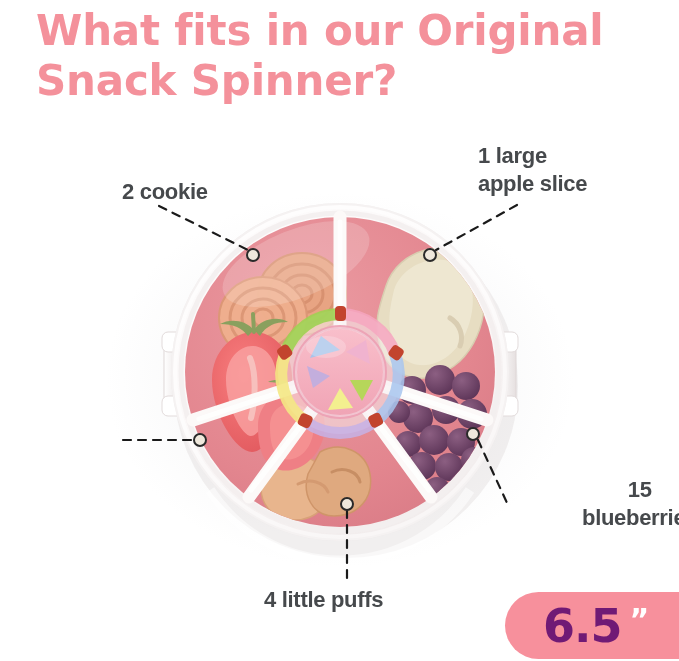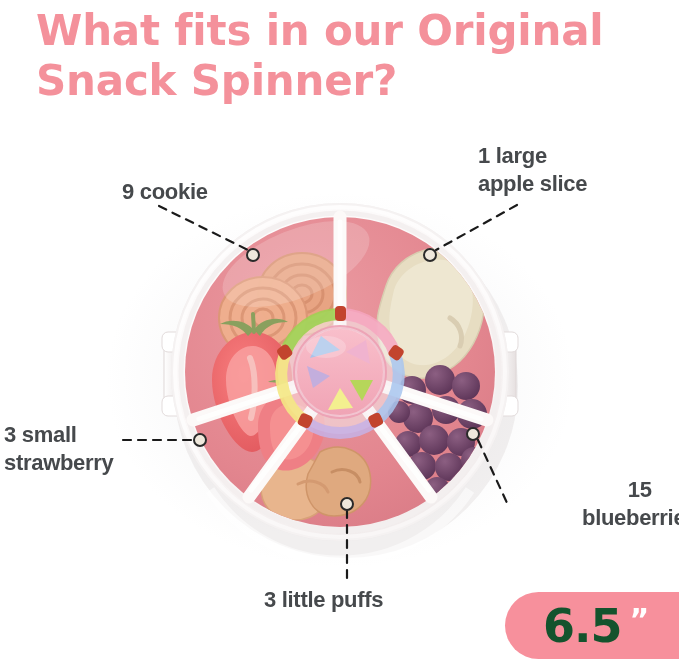"9 cookie" div.callout { text: 9 -> 2 }
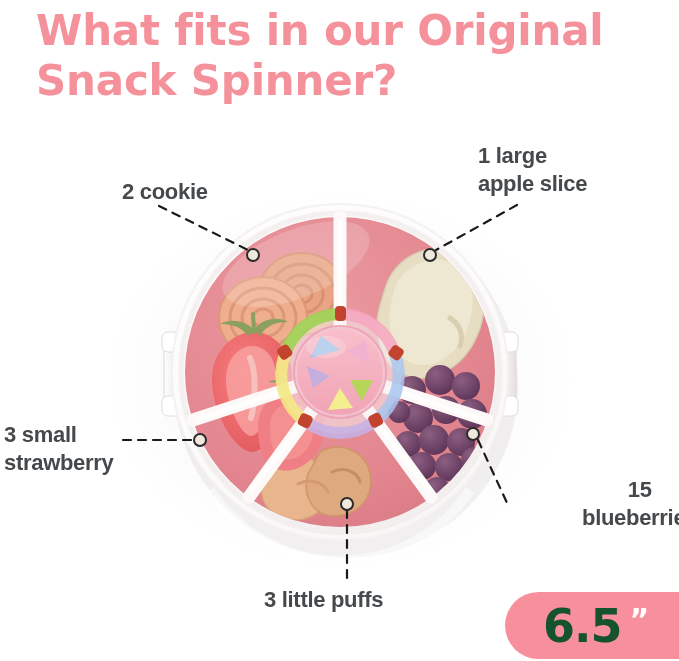"3 small" div.callout { html: <div>3 small strawberry</div> -> none }
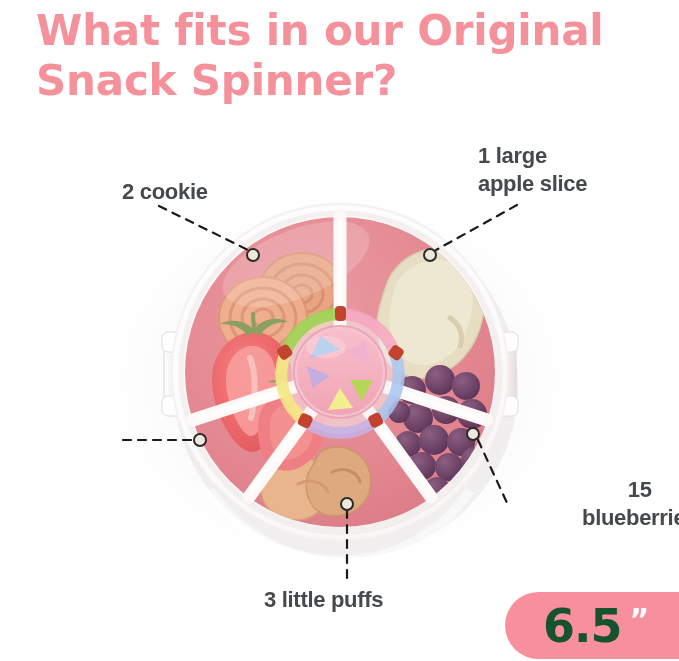"3 little puffs" div.callout { text: 3 -> 4 }
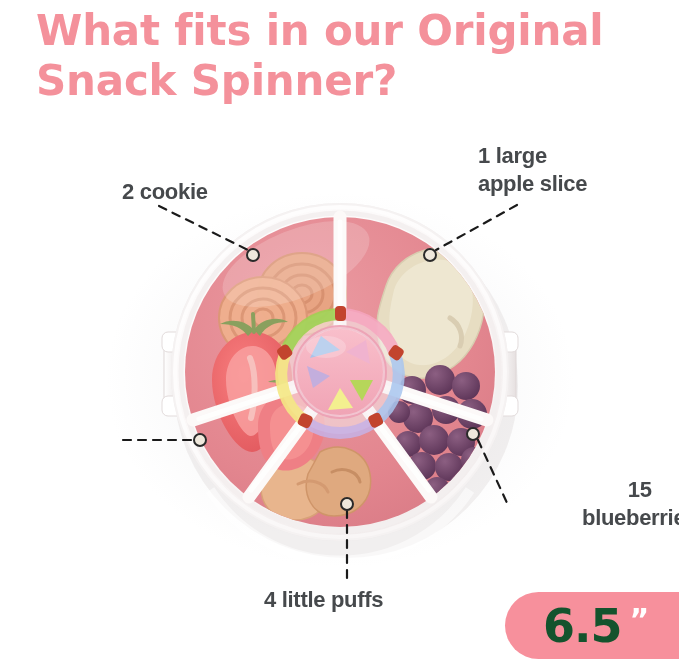"6.5" .size-num { color: #14532d -> #701a75 }
